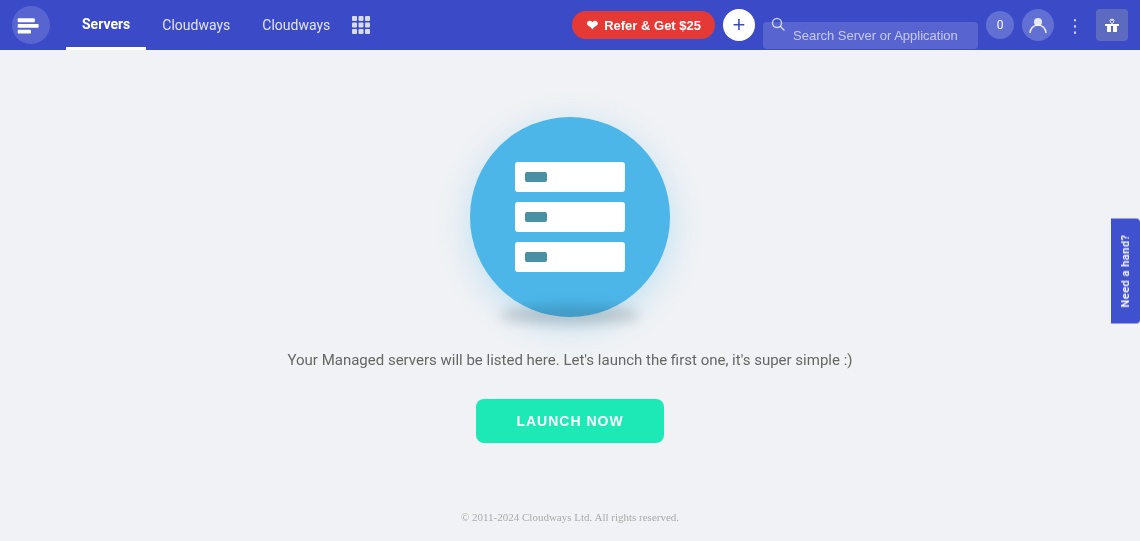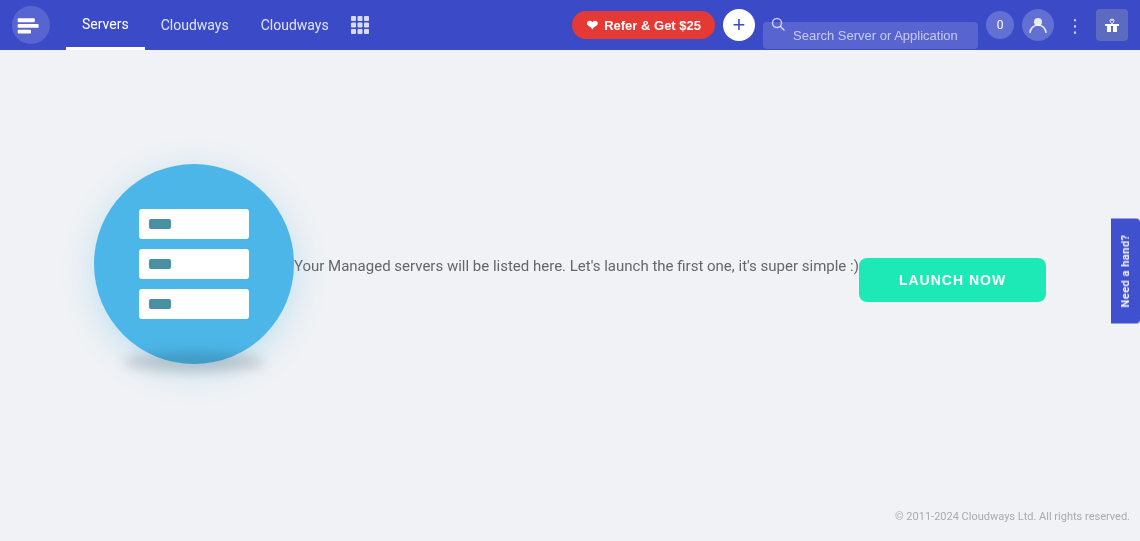"Servers" .nav-link.active { font-weight: 400 -> 700 }
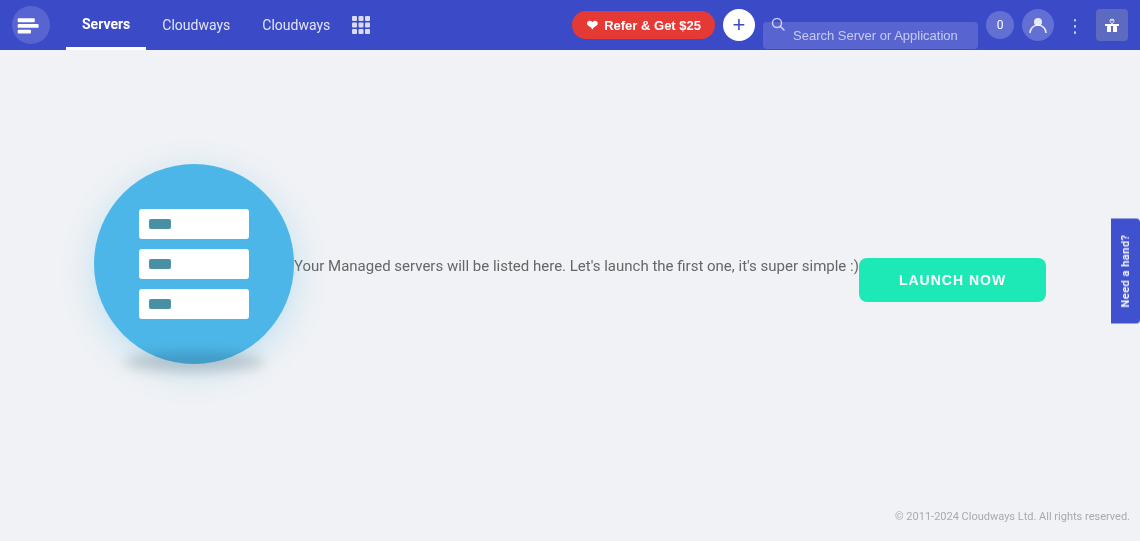"Your Managed servers will be" .main-content { flex-direction: row -> column }
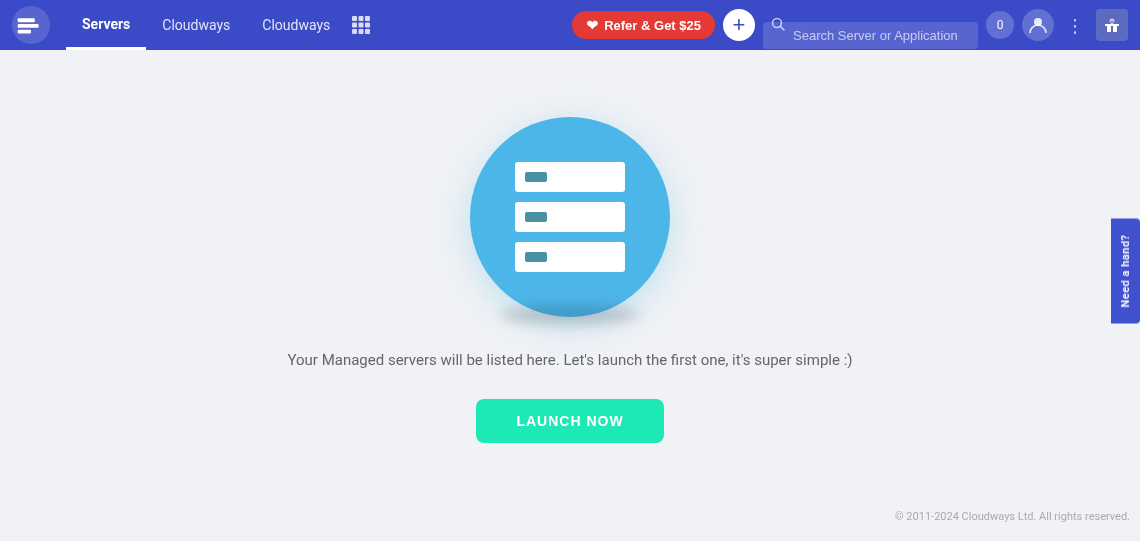"© 2011-2024 Cloudways Ltd. All" .footer { font-family: none -> Liberation Serif, serif; text-align: right -> center }
